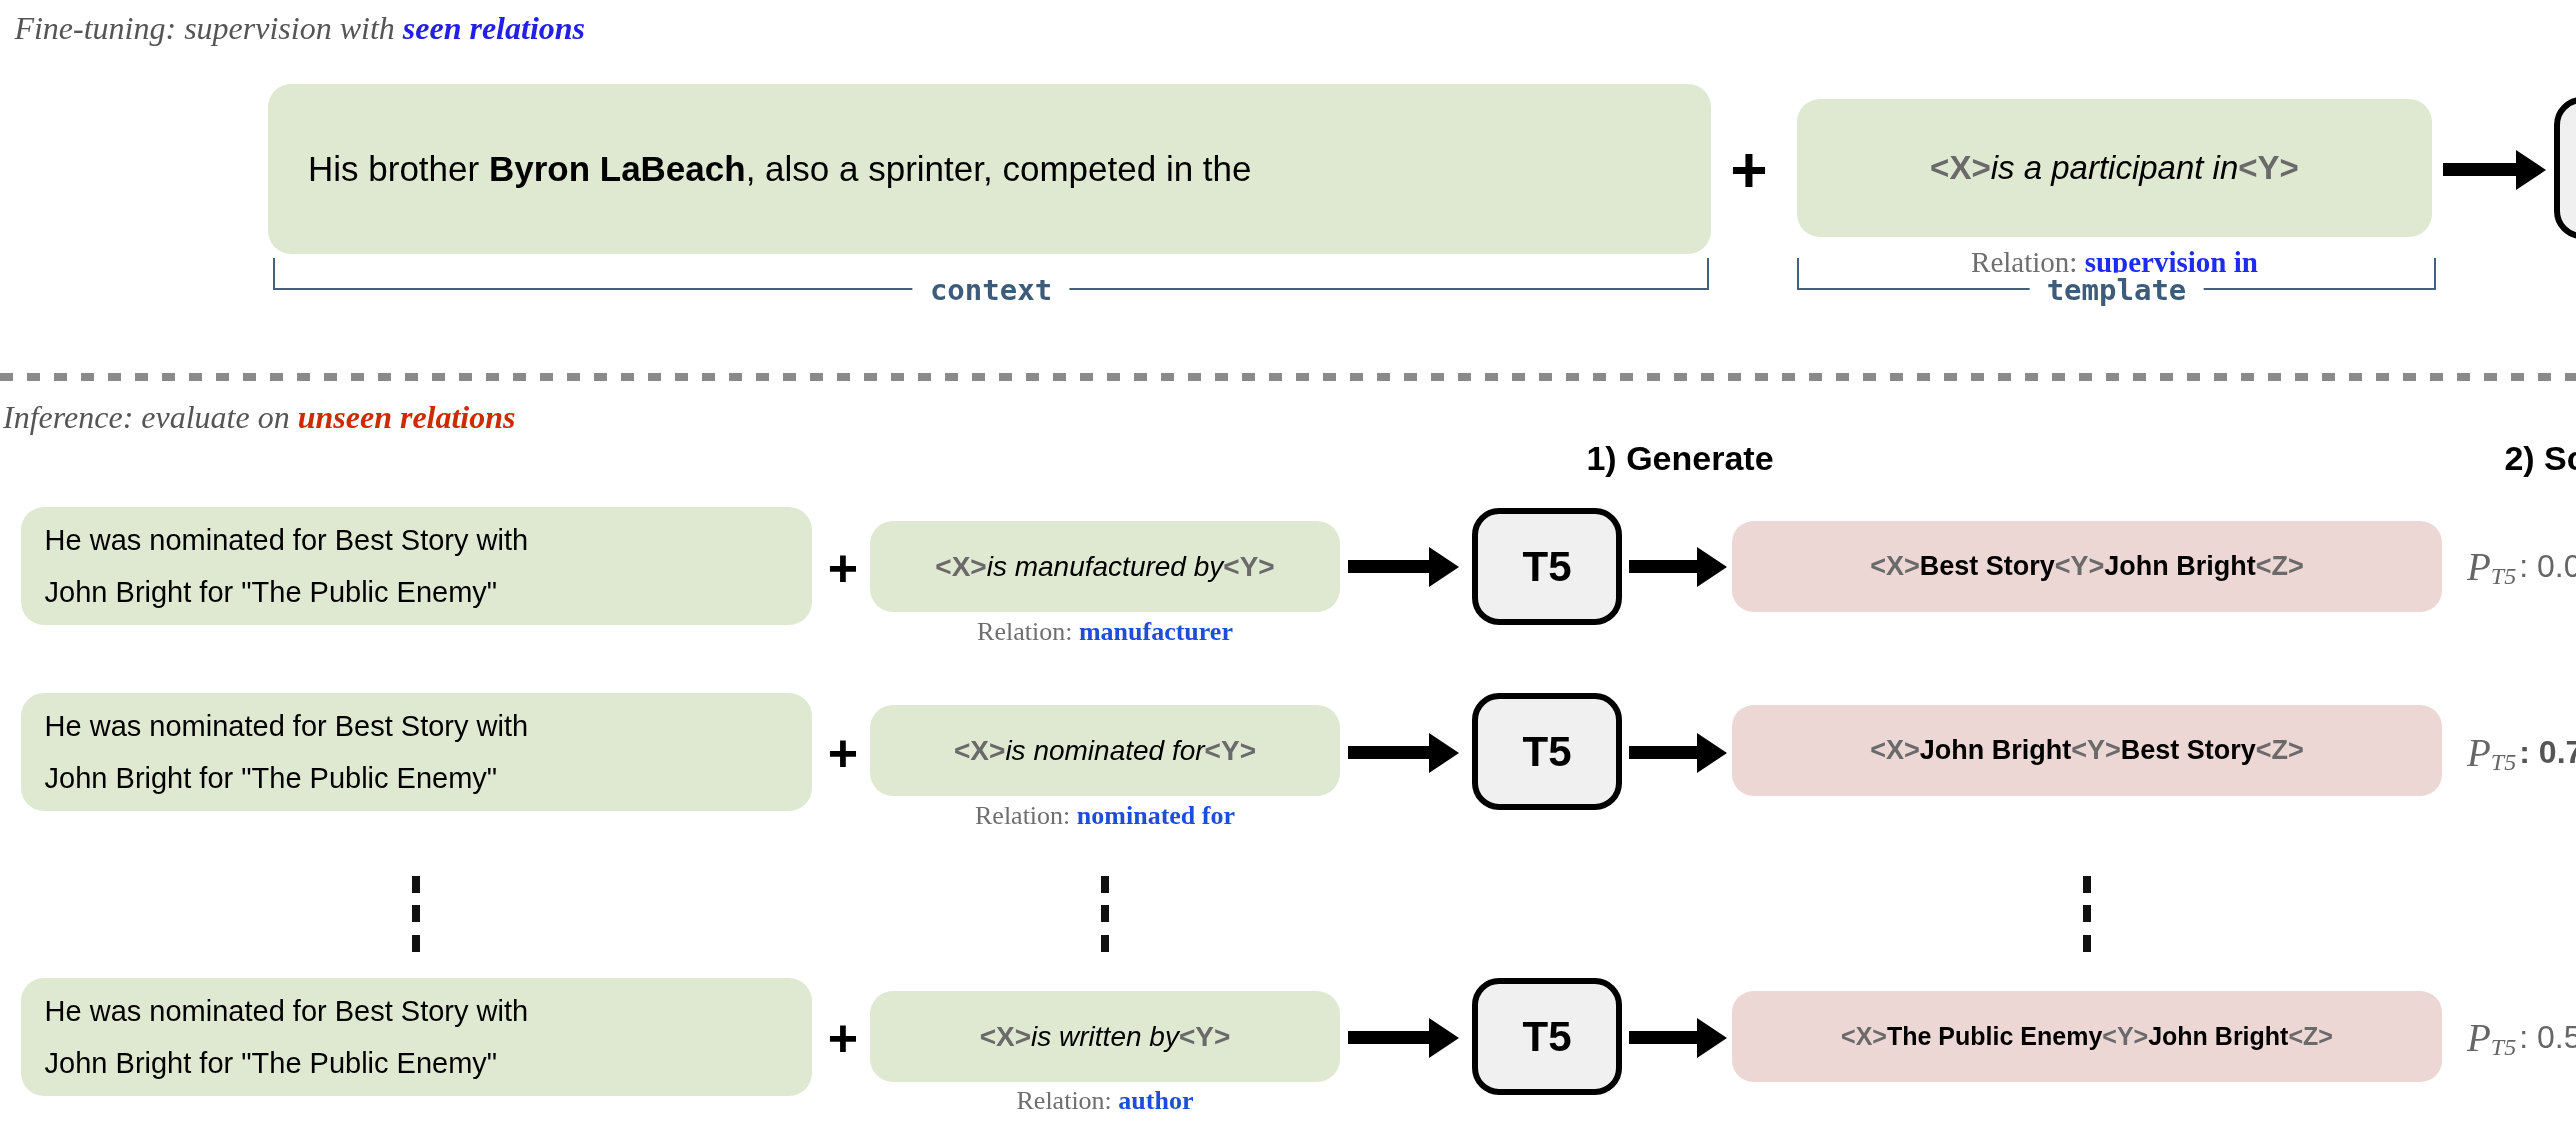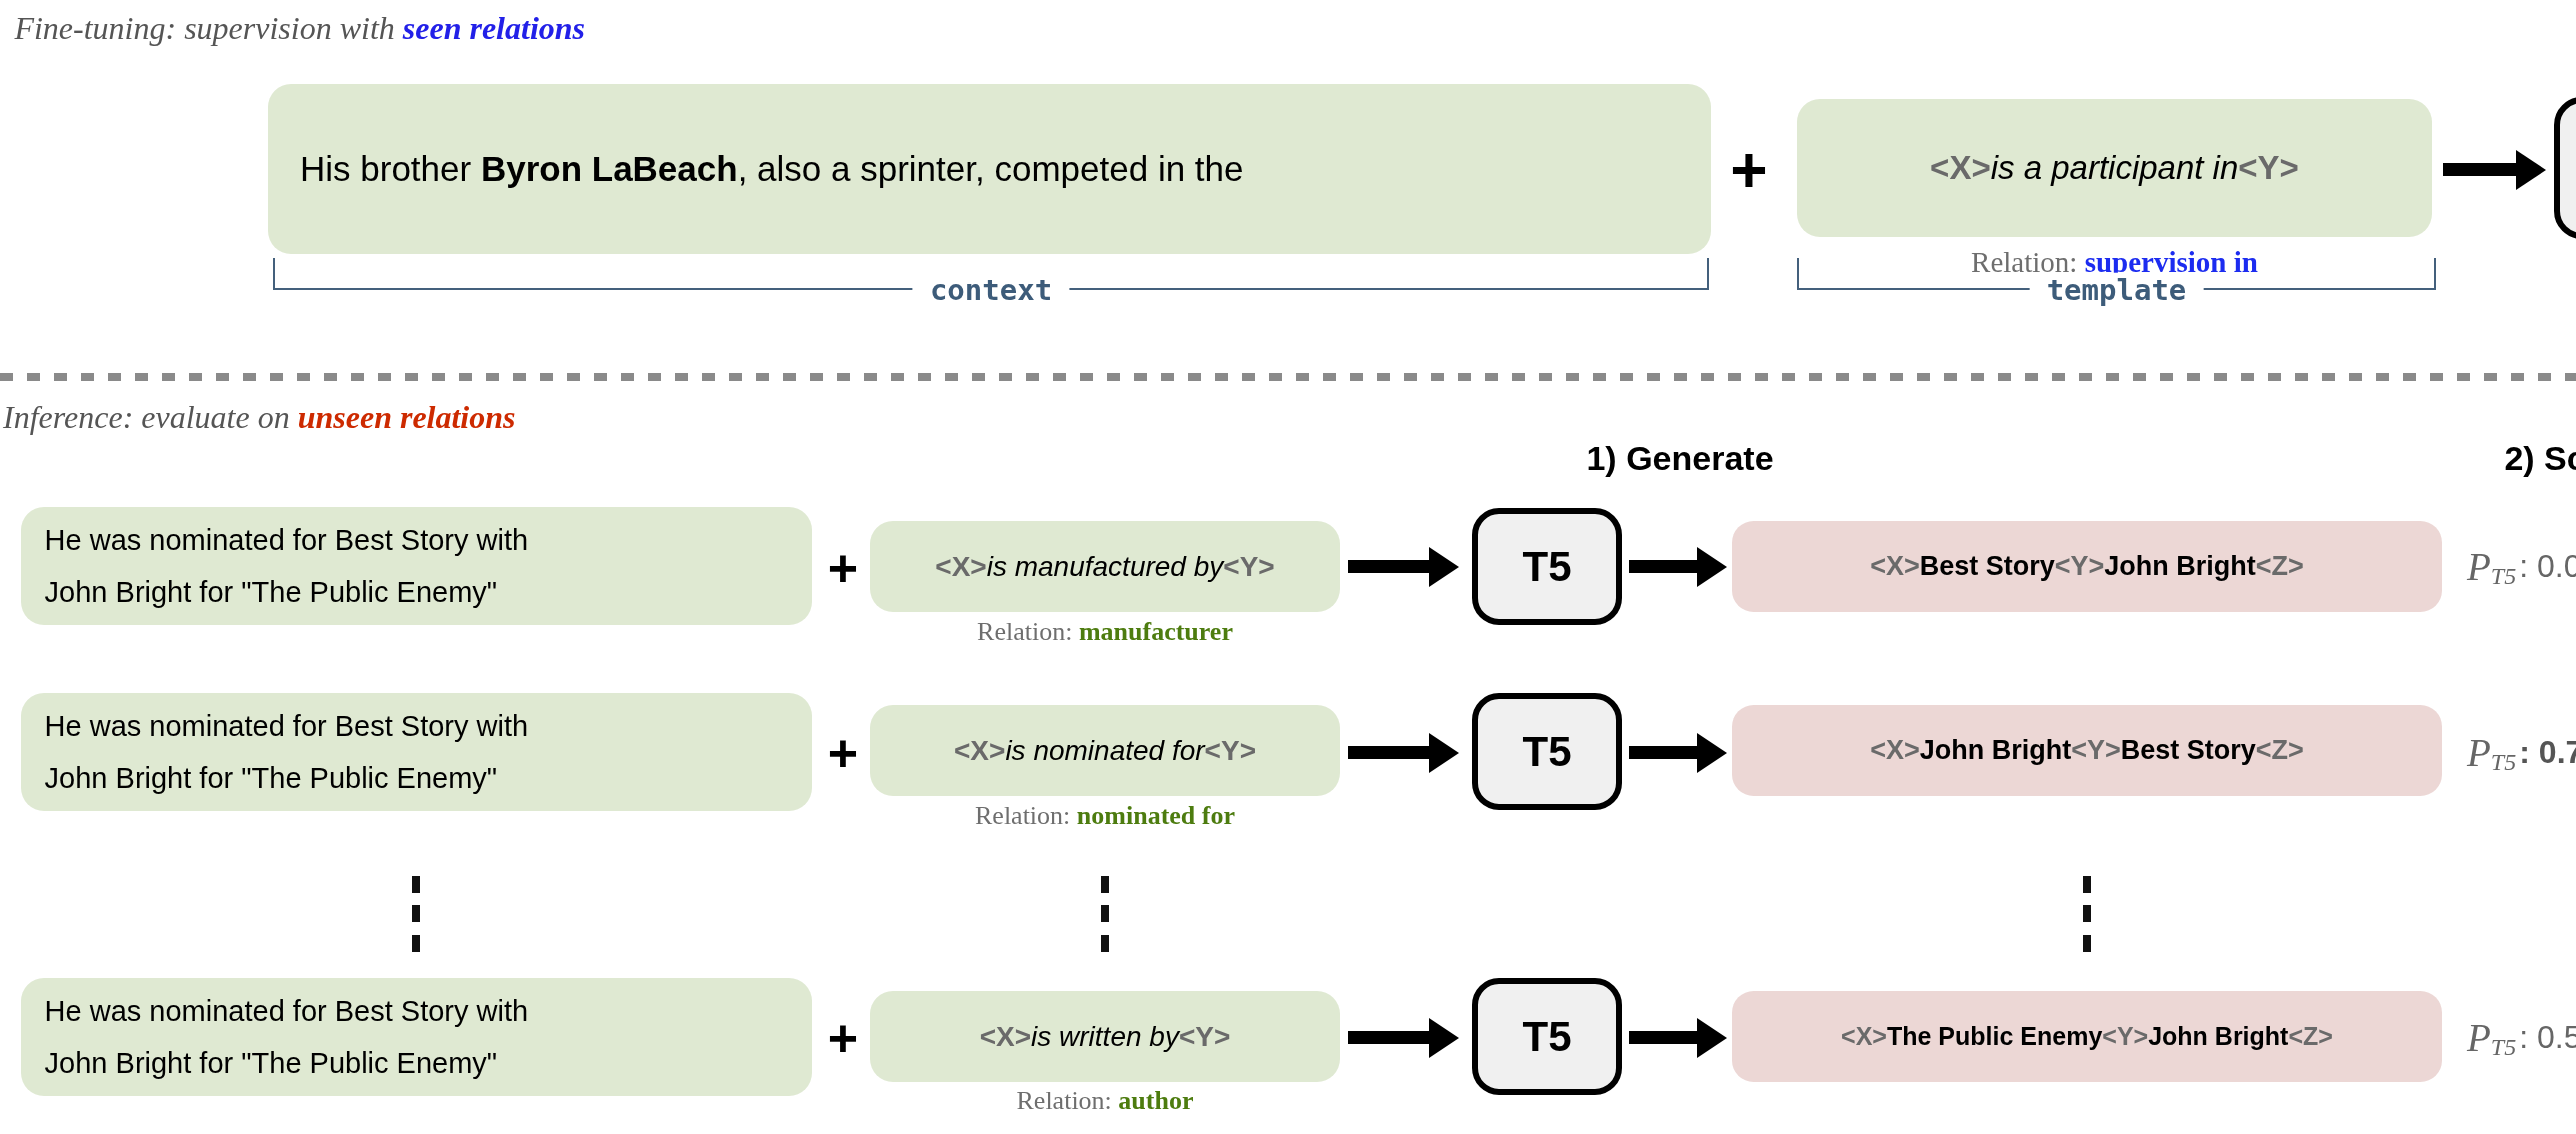"His brother Byron LaBeach, also" .ctxbox { padding-left: 32px -> 40px }
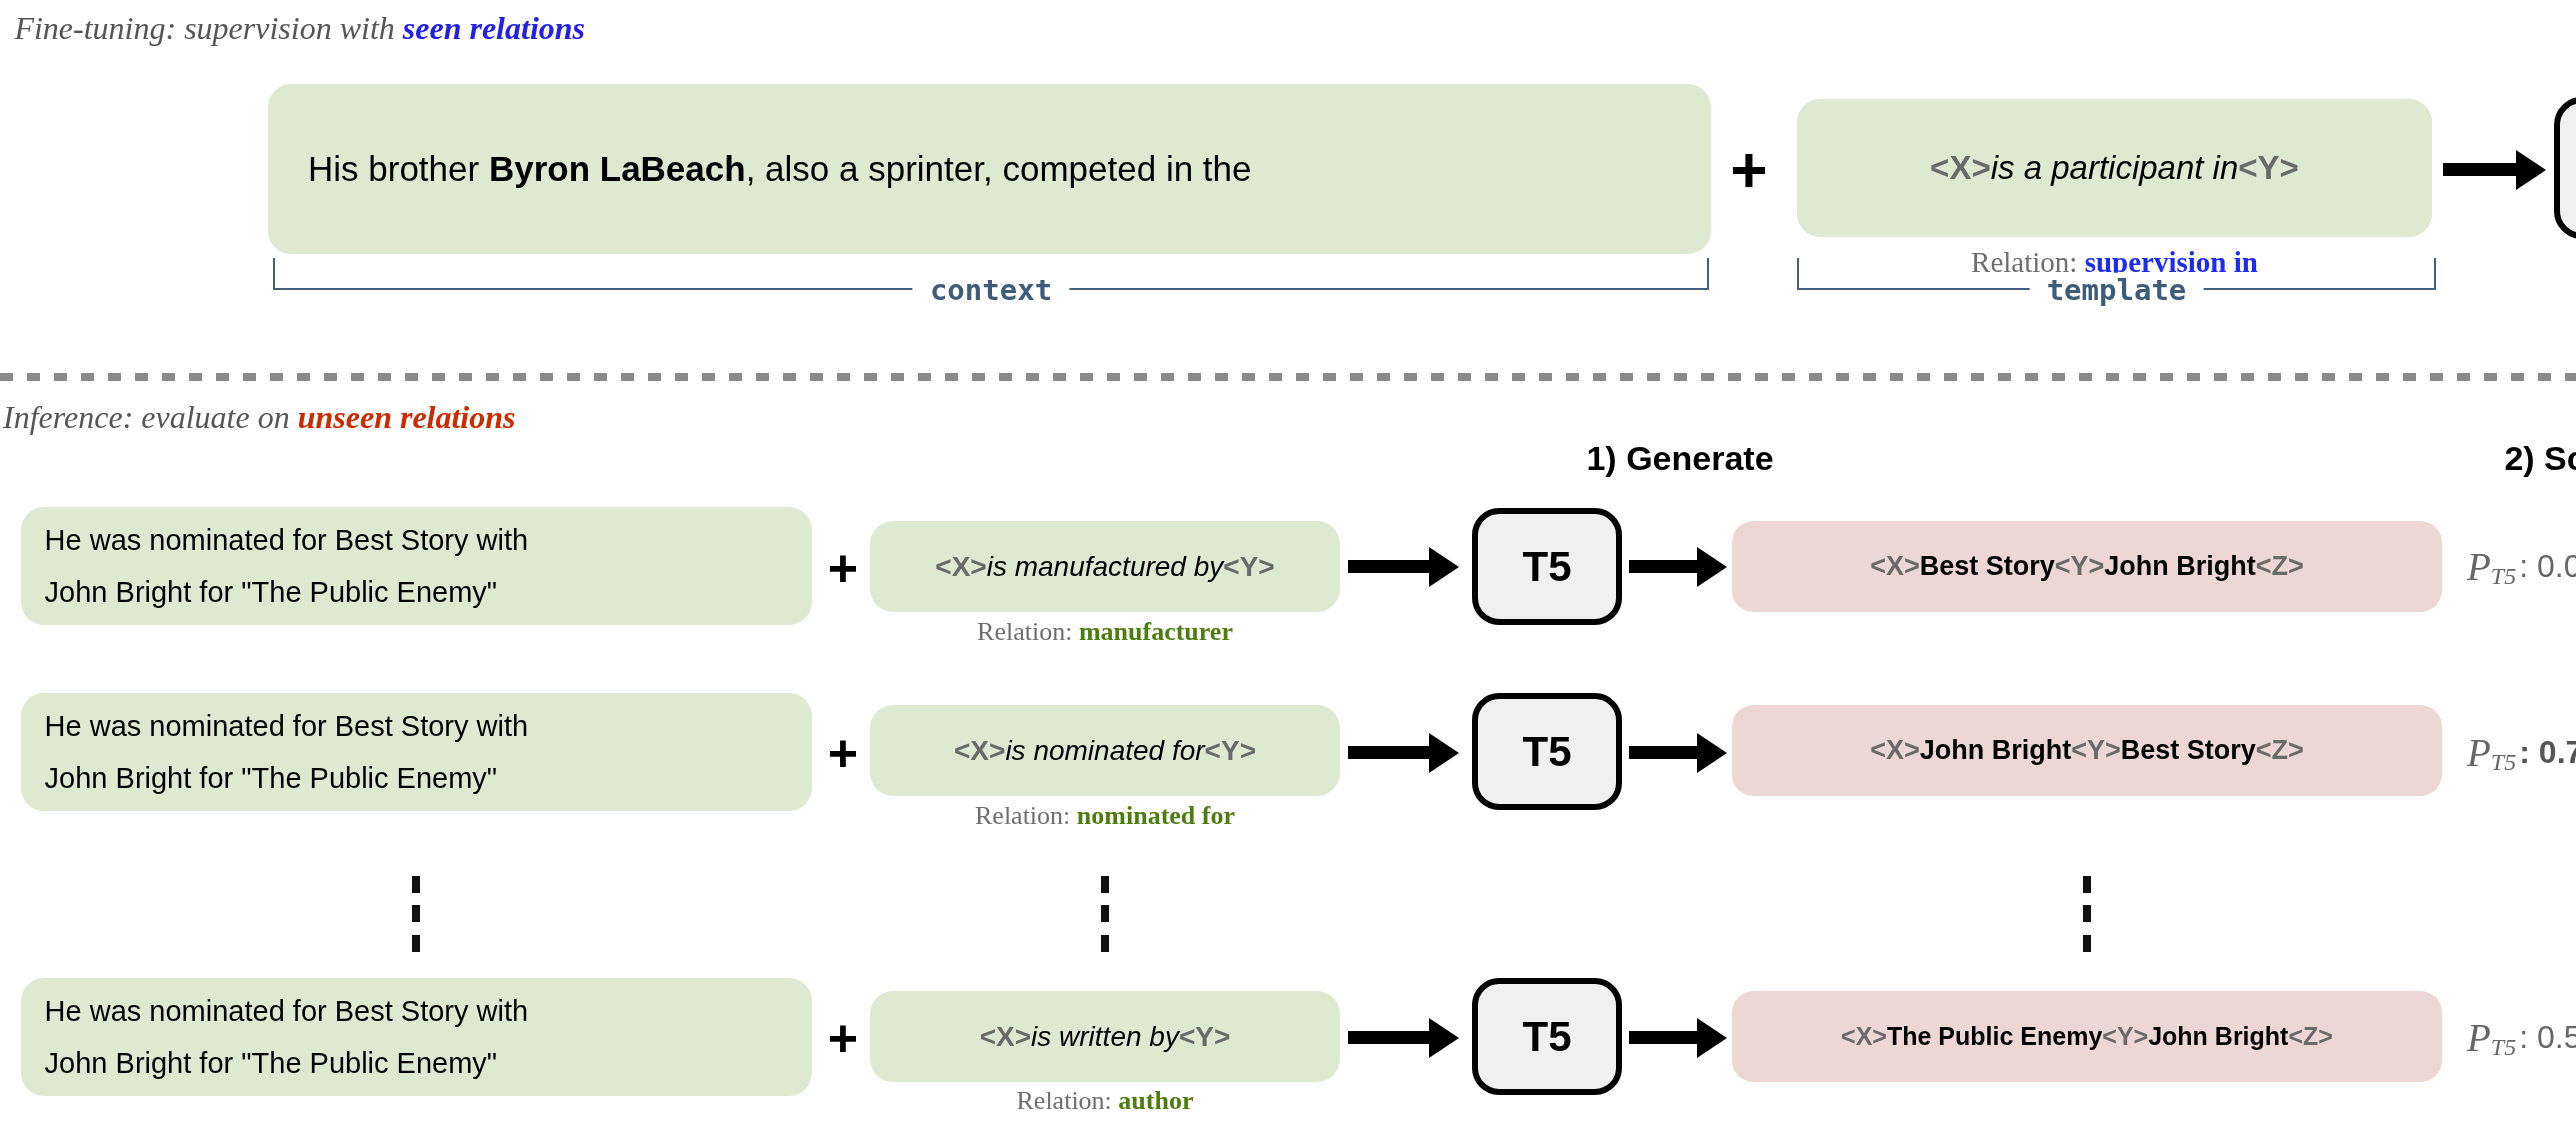"manufacturer" .relline .rv-red { color: #4d7c0f -> #1d4ed8 }
